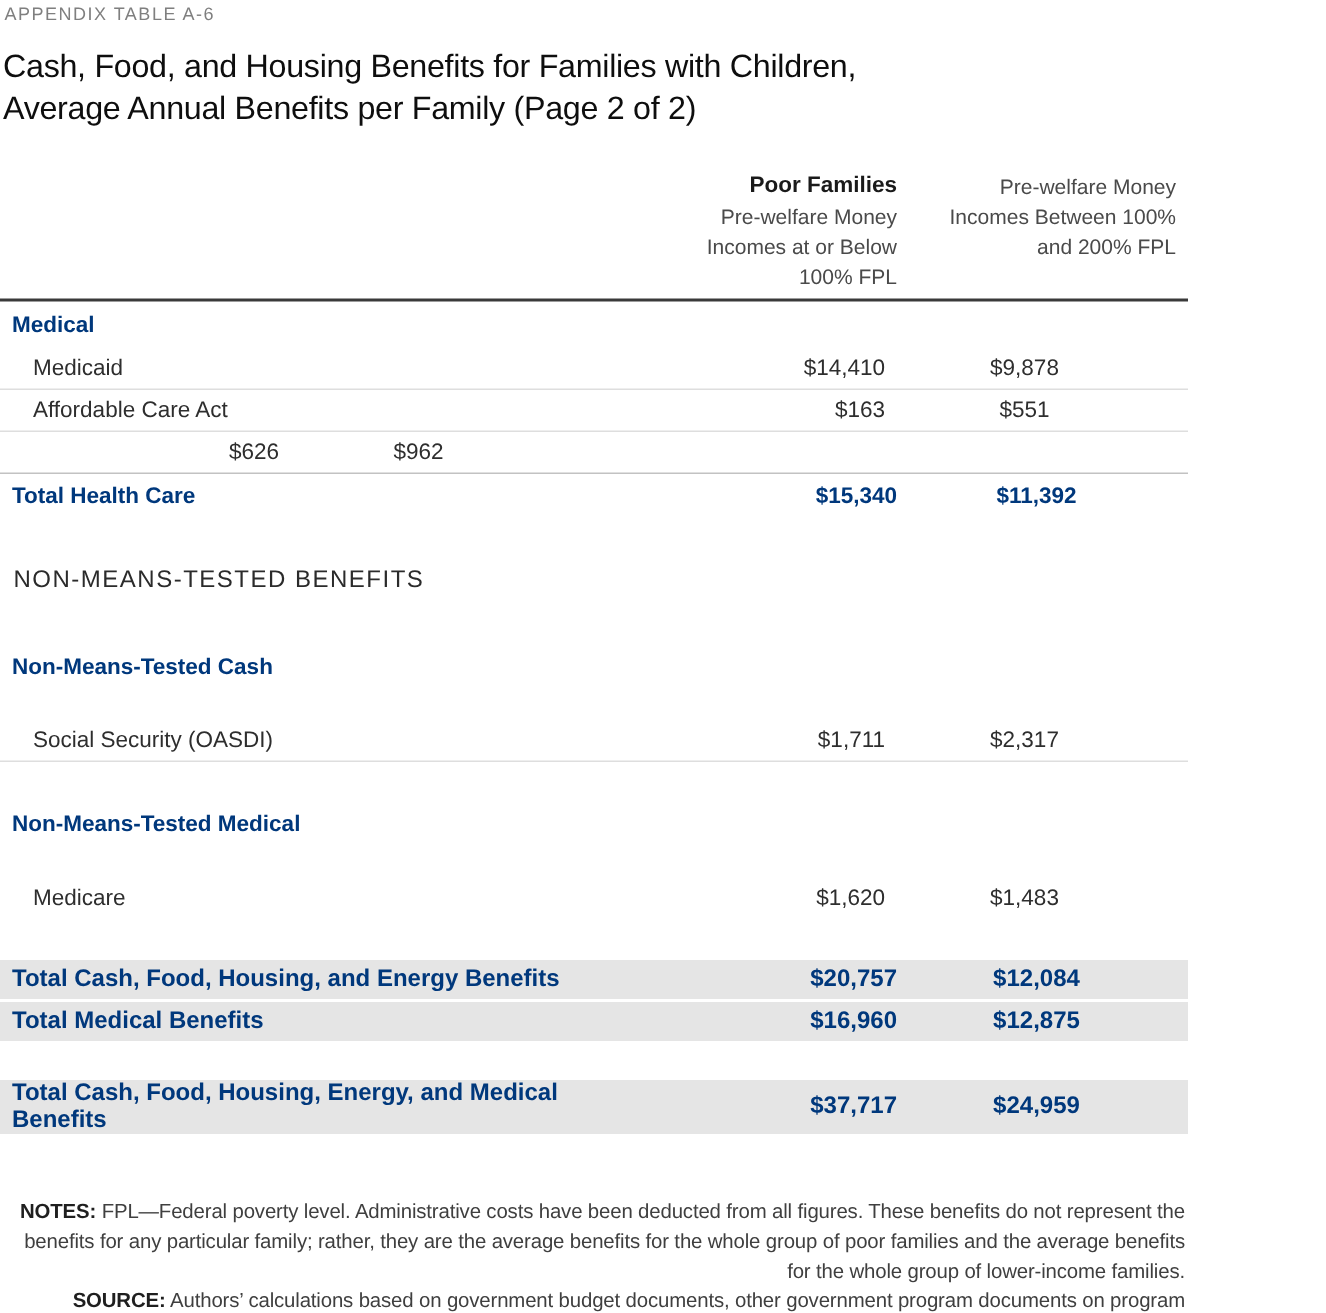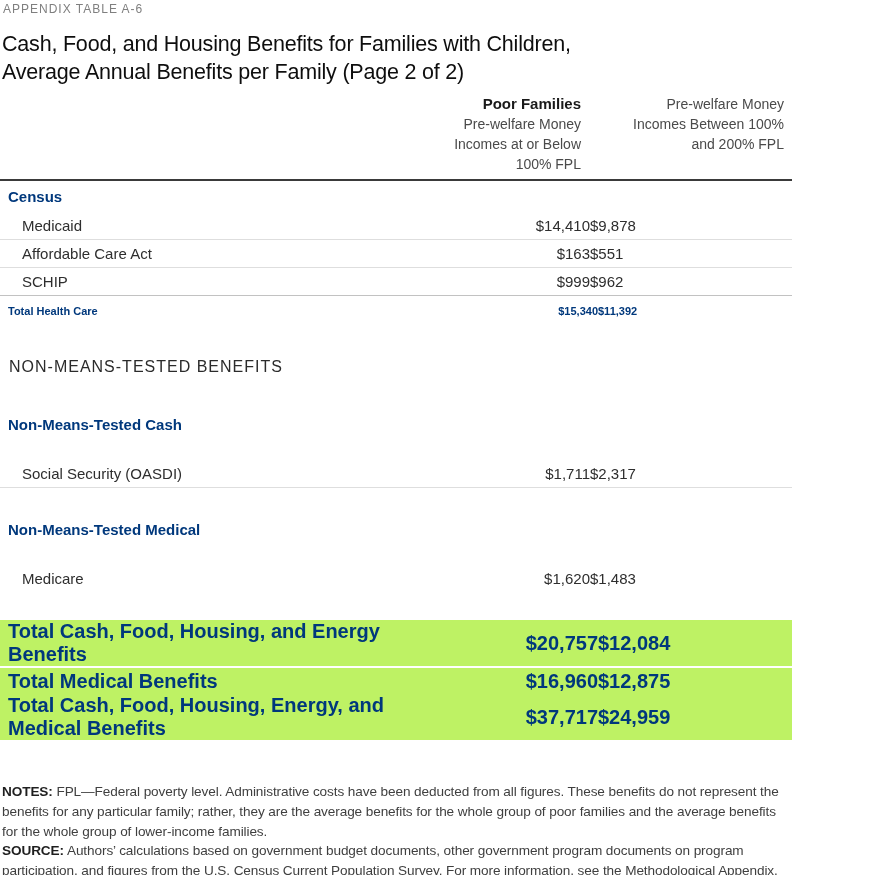"Poor Families" .col-headers { gap: 17px -> none; margin-top: 8px -> 28px }
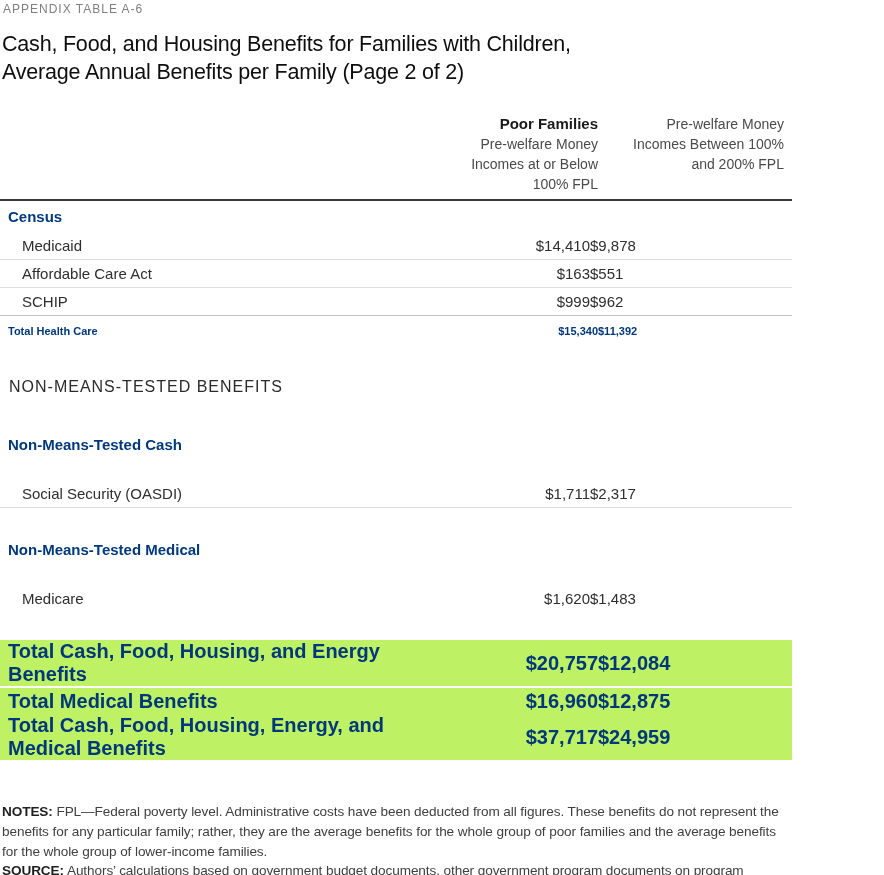"Census" div.sec-header { text: Census -> Medical }
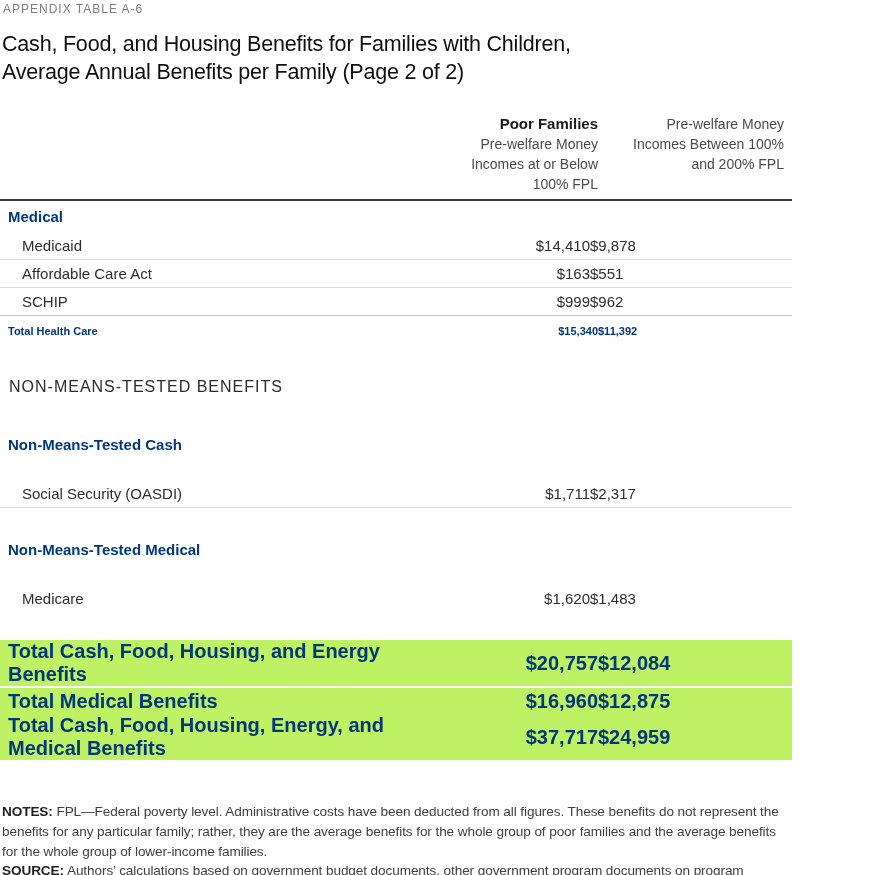"$9,878" .v2 { text-align: left -> center }
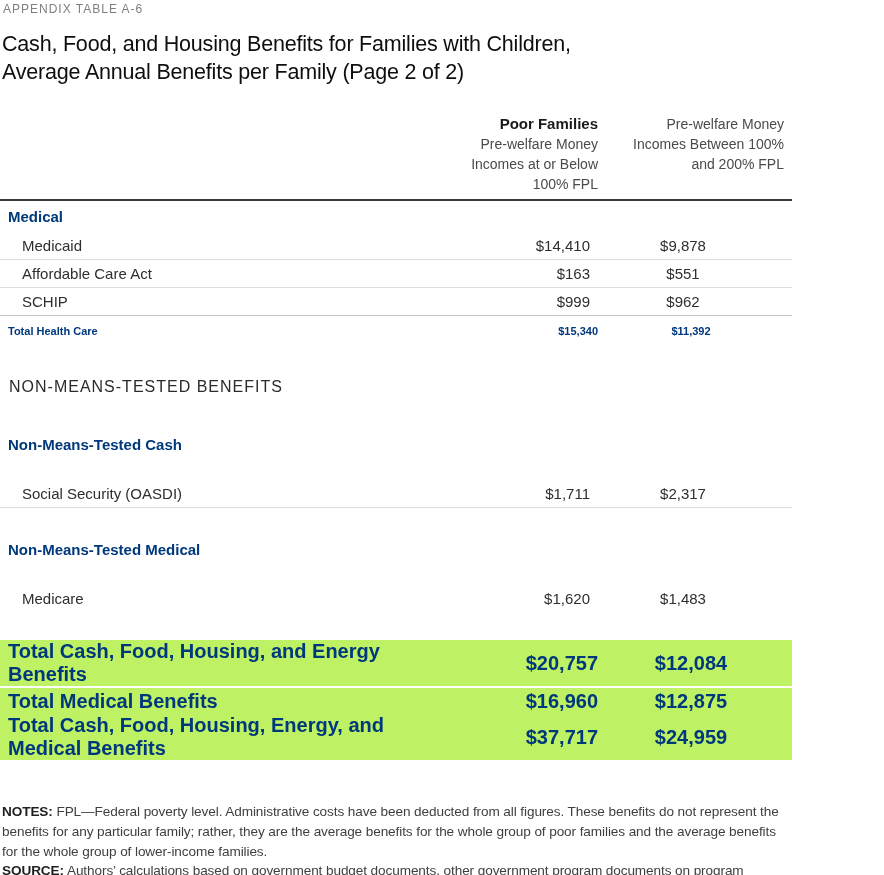"SCHIP" div.label { html: <div>SCHIP</div> -> none }
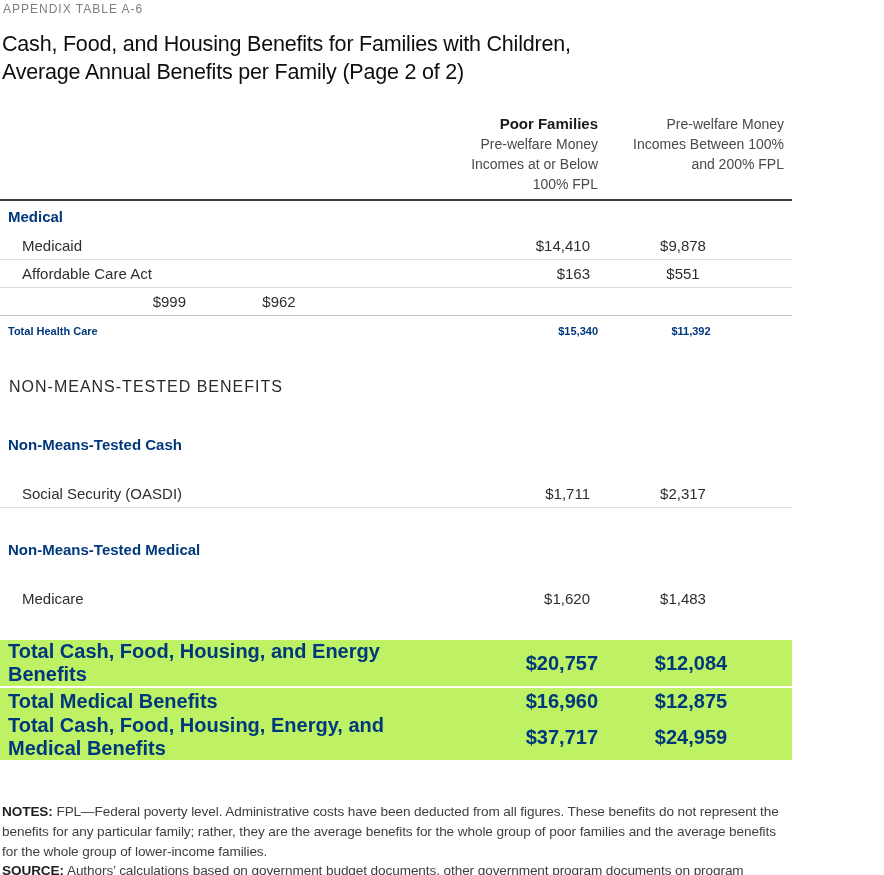"$999" div.v1 { text: $999 -> $626 }
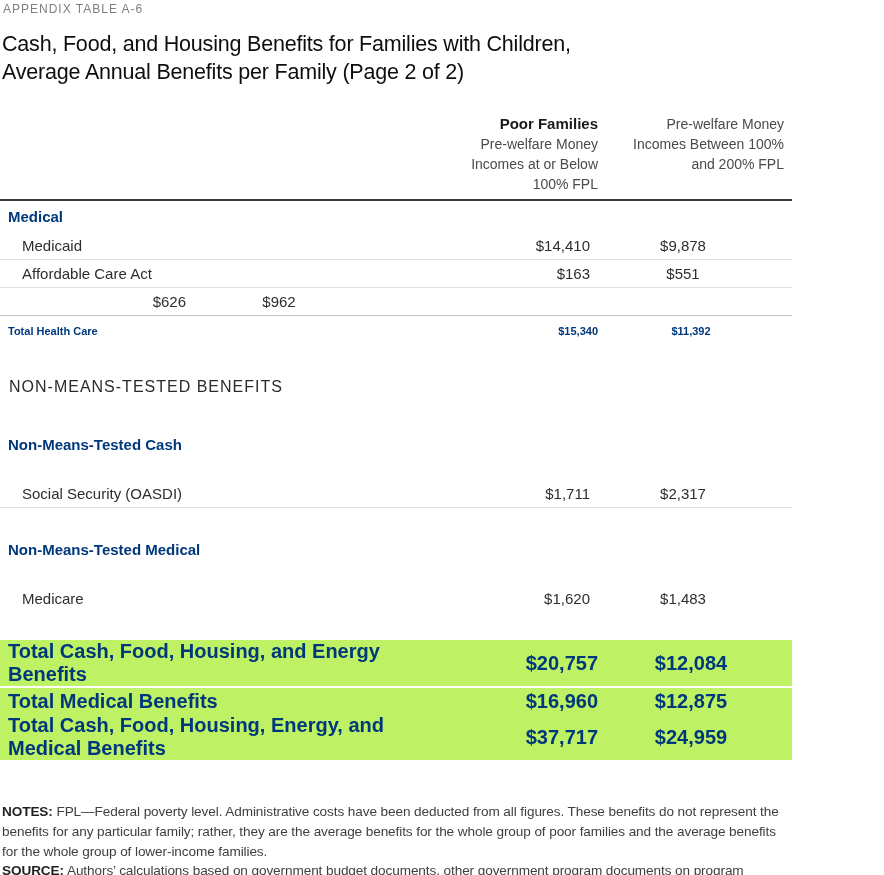"Total Health Care" .total-row { font-size: 11px -> 15px }
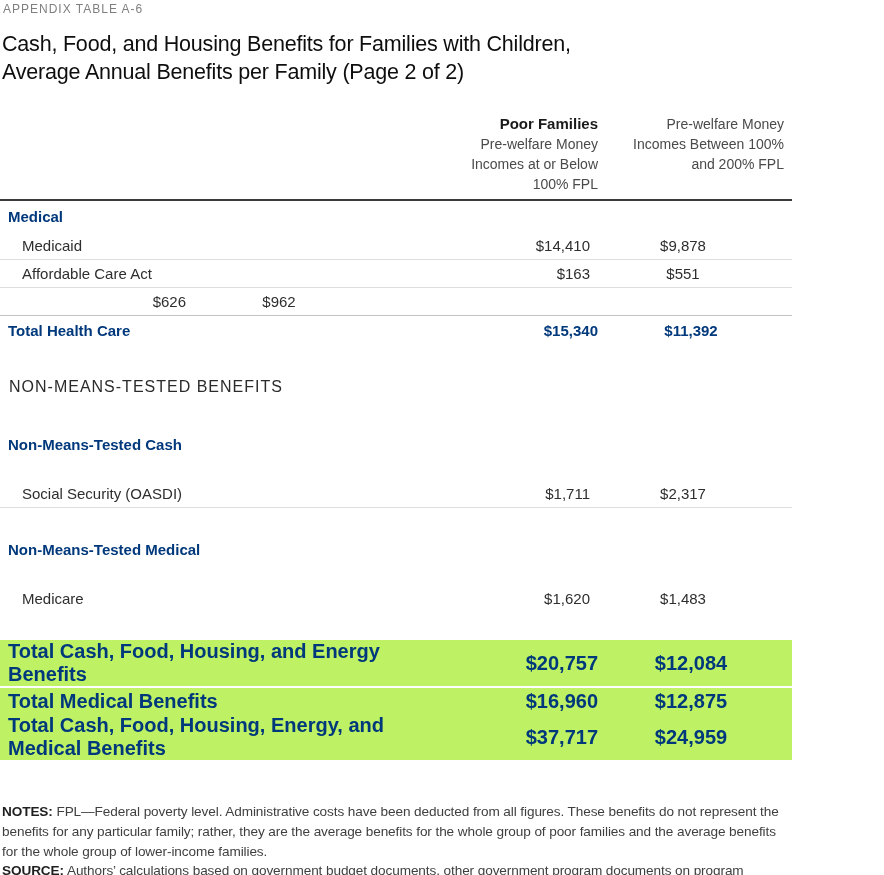"Total Cash, Food, Housing, and" .gt-row { background: #bef264 -> #e5e5e5; font-size: 20px -> 16px }
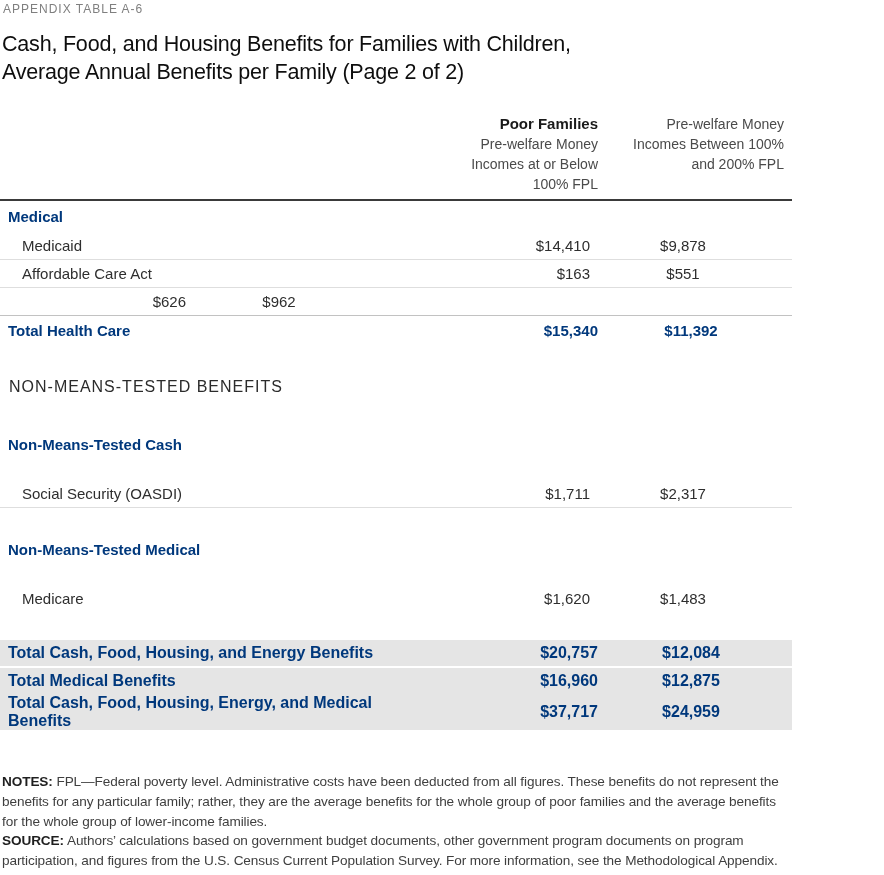"Total Cash, Food, Housing, Energy," .gt-final { margin-top: none -> 26px }
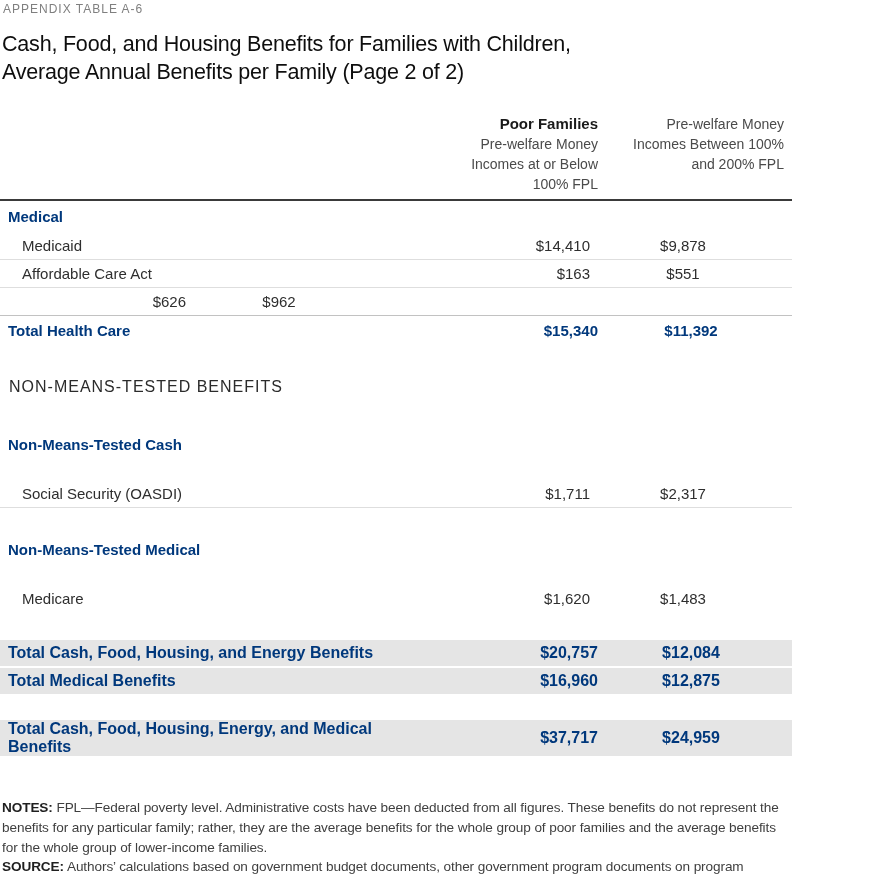"NOTES: FPL—Federal poverty level." .note-par { text-align: none -> right }
